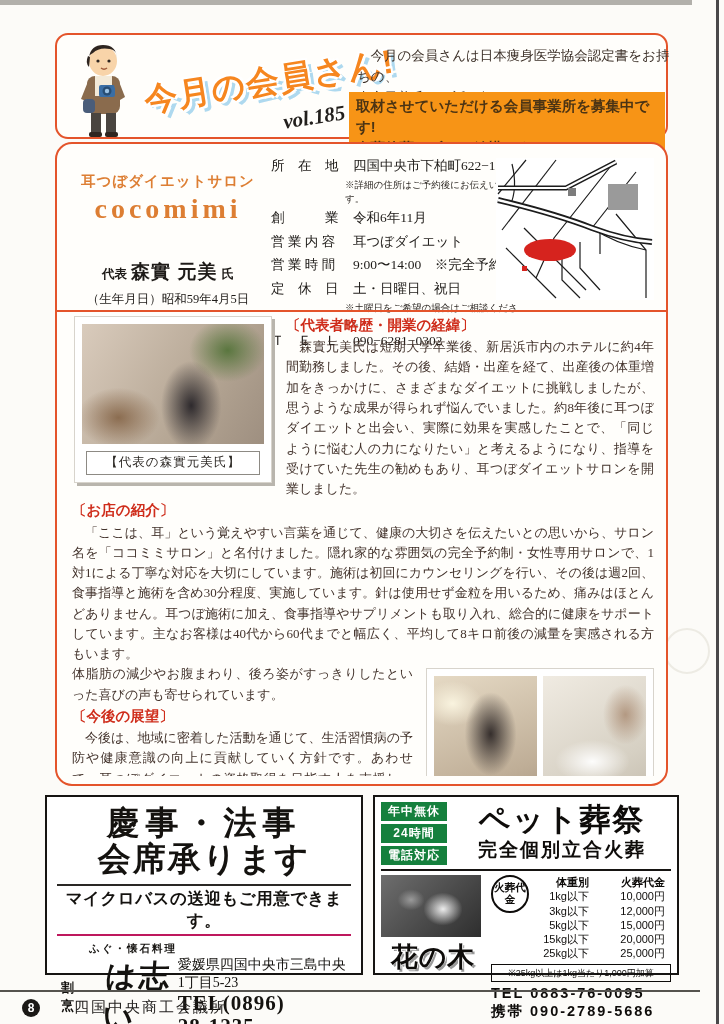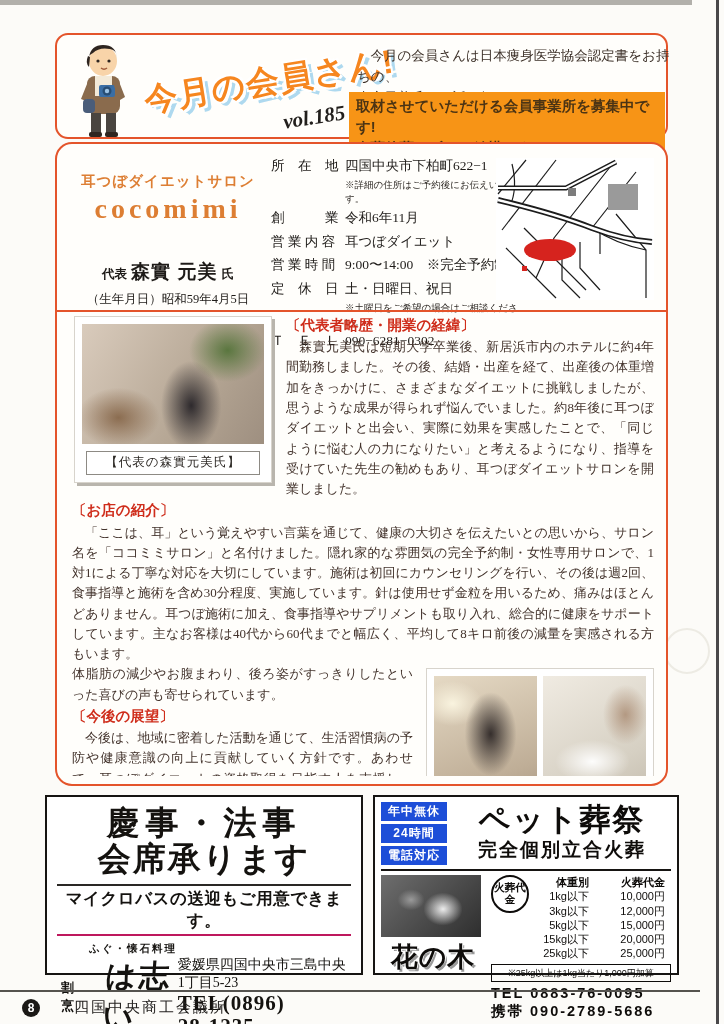"所 在 地" .prow { gap: none -> 8px }
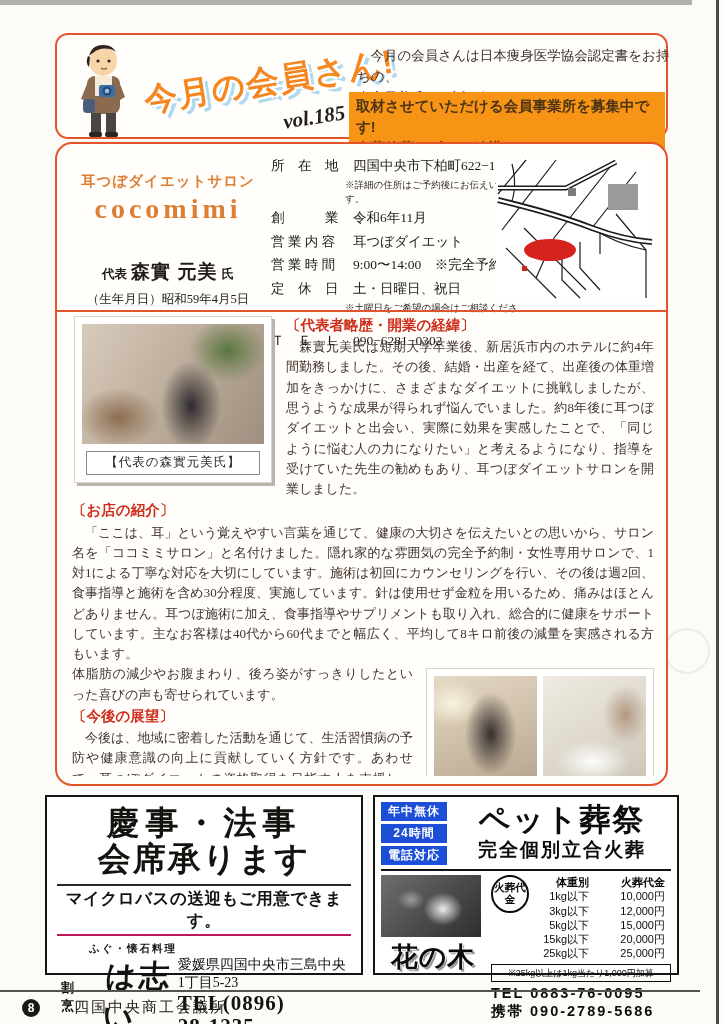"年中無休" .pet-badge { background: #1d4ed8 -> #15803d }
